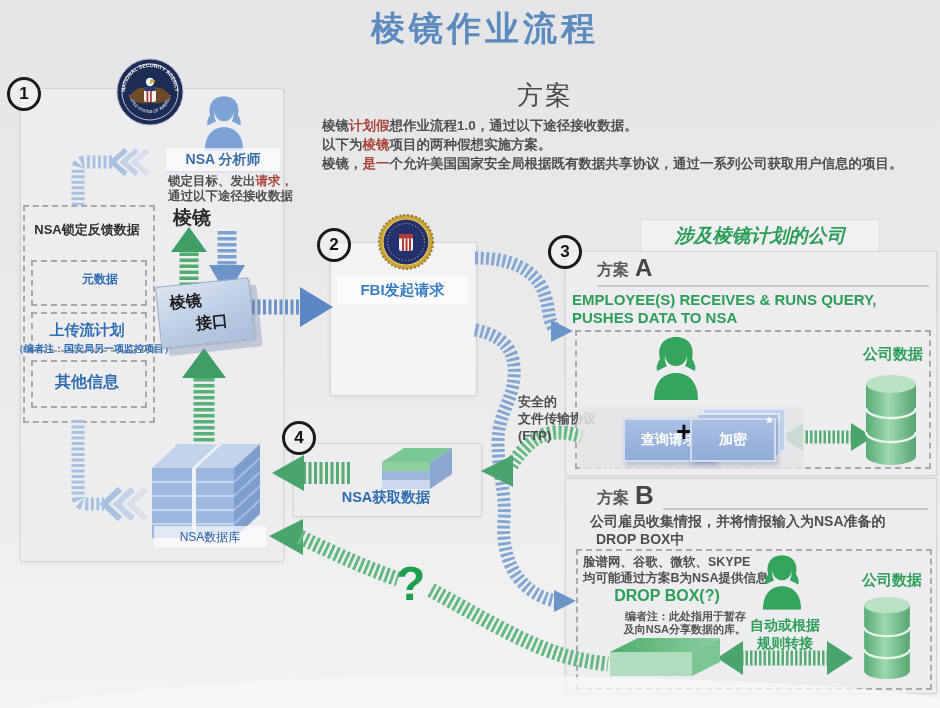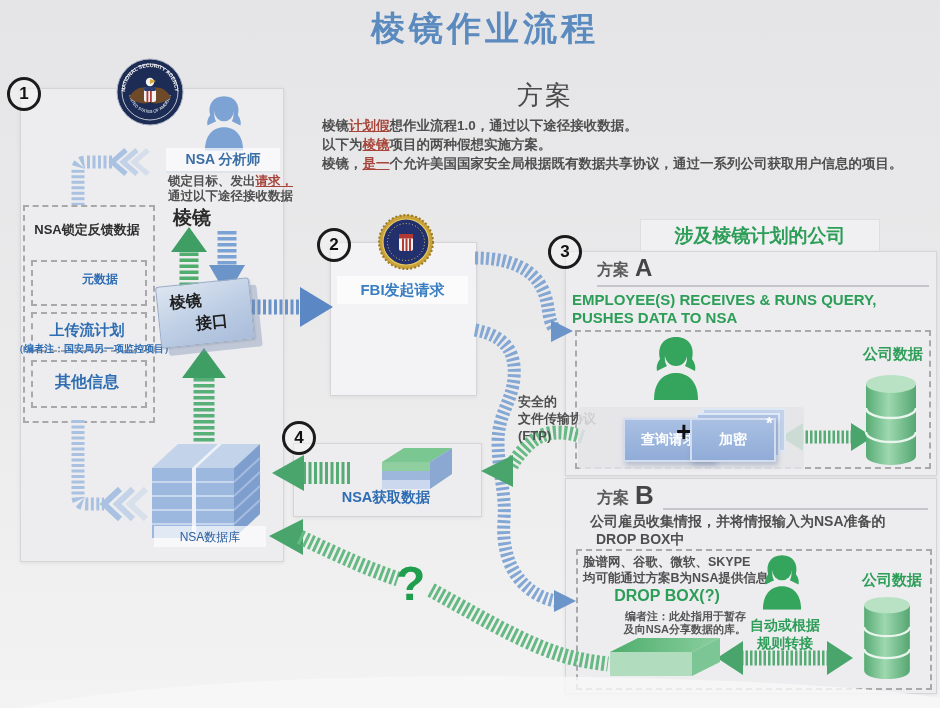"计划假" .redtext { text-decoration: underline -> none }
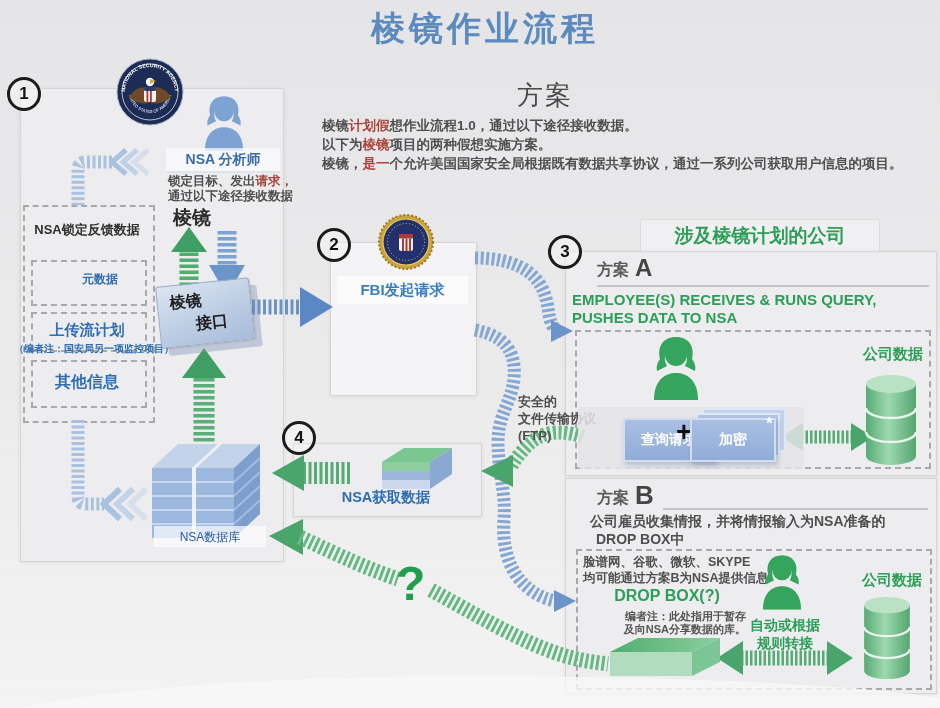"涉及棱镜计划的公司" .tab { font-style: none -> italic }
